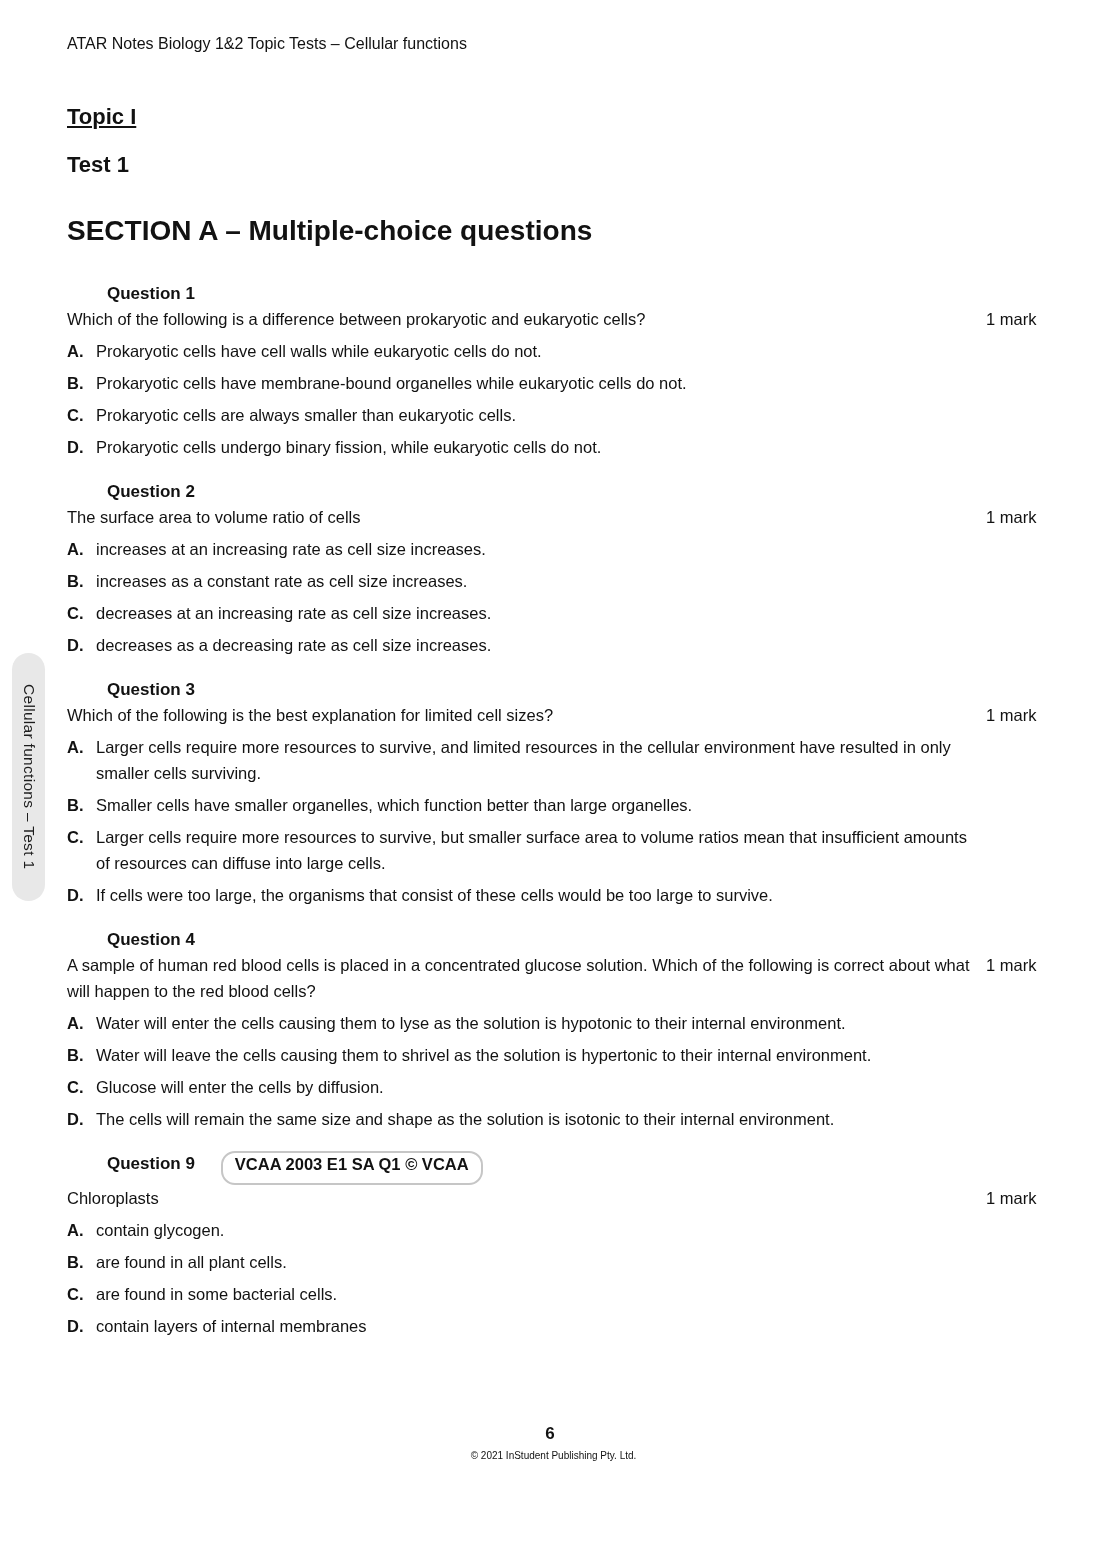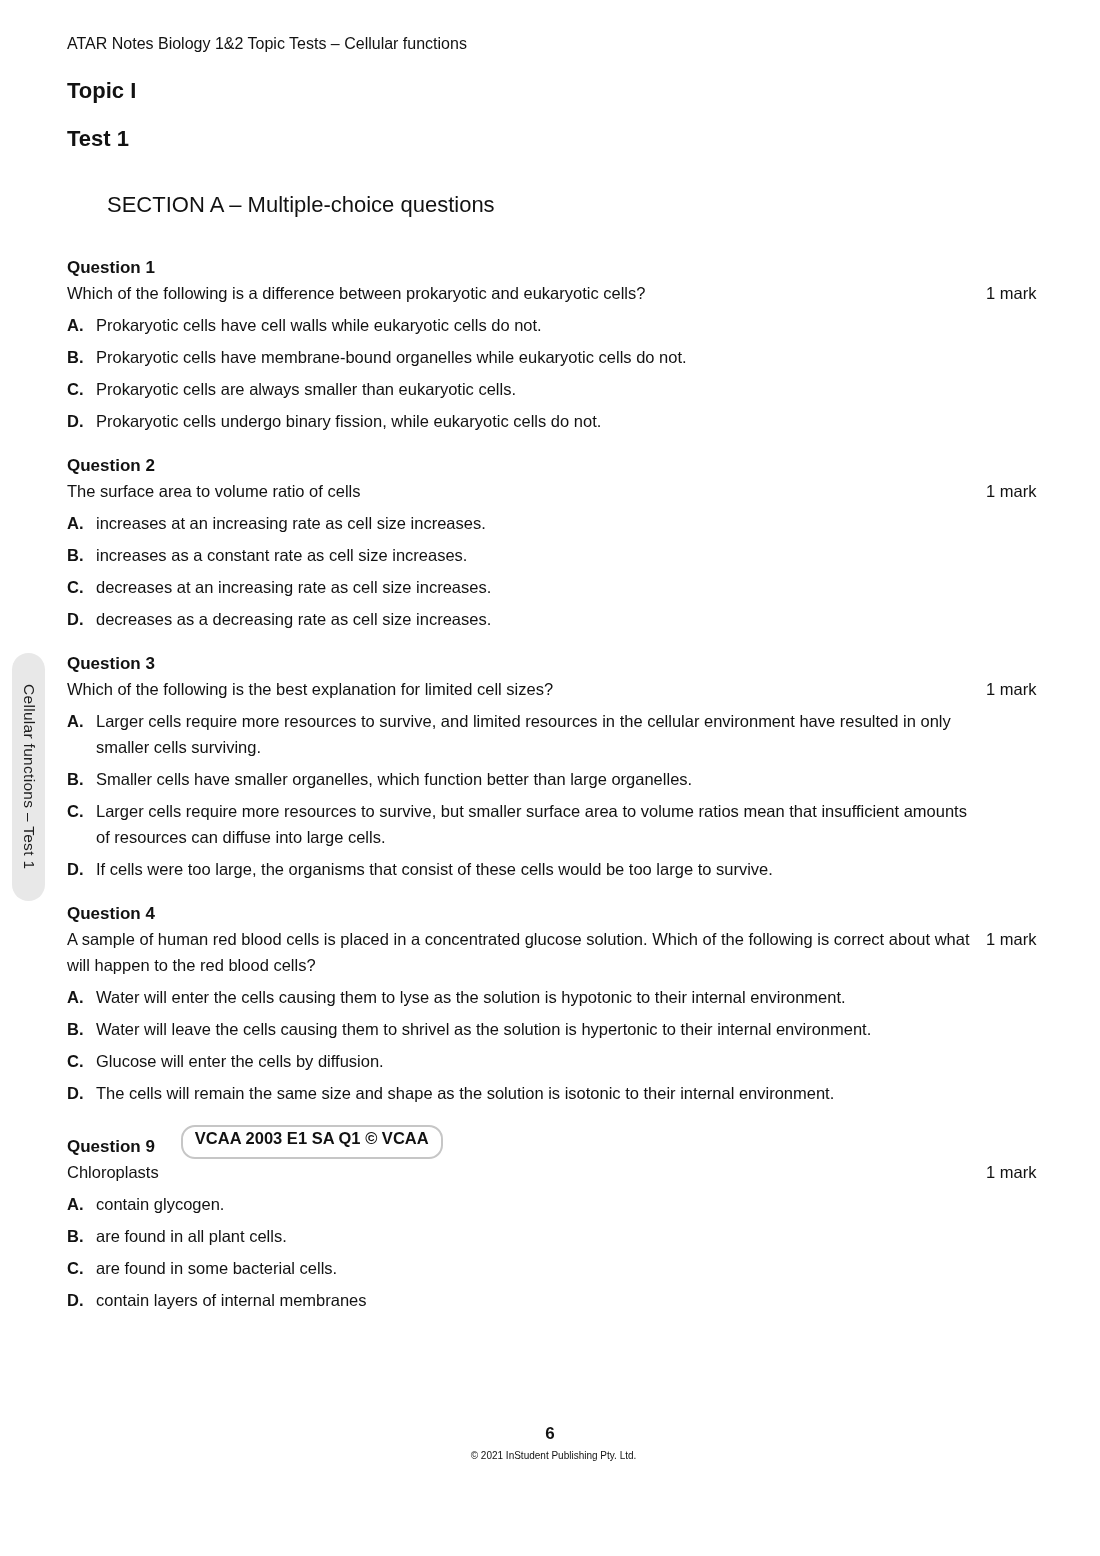"Topic I" .topic-label { margin-top: 24px -> 50px; text-decoration: none -> underline }
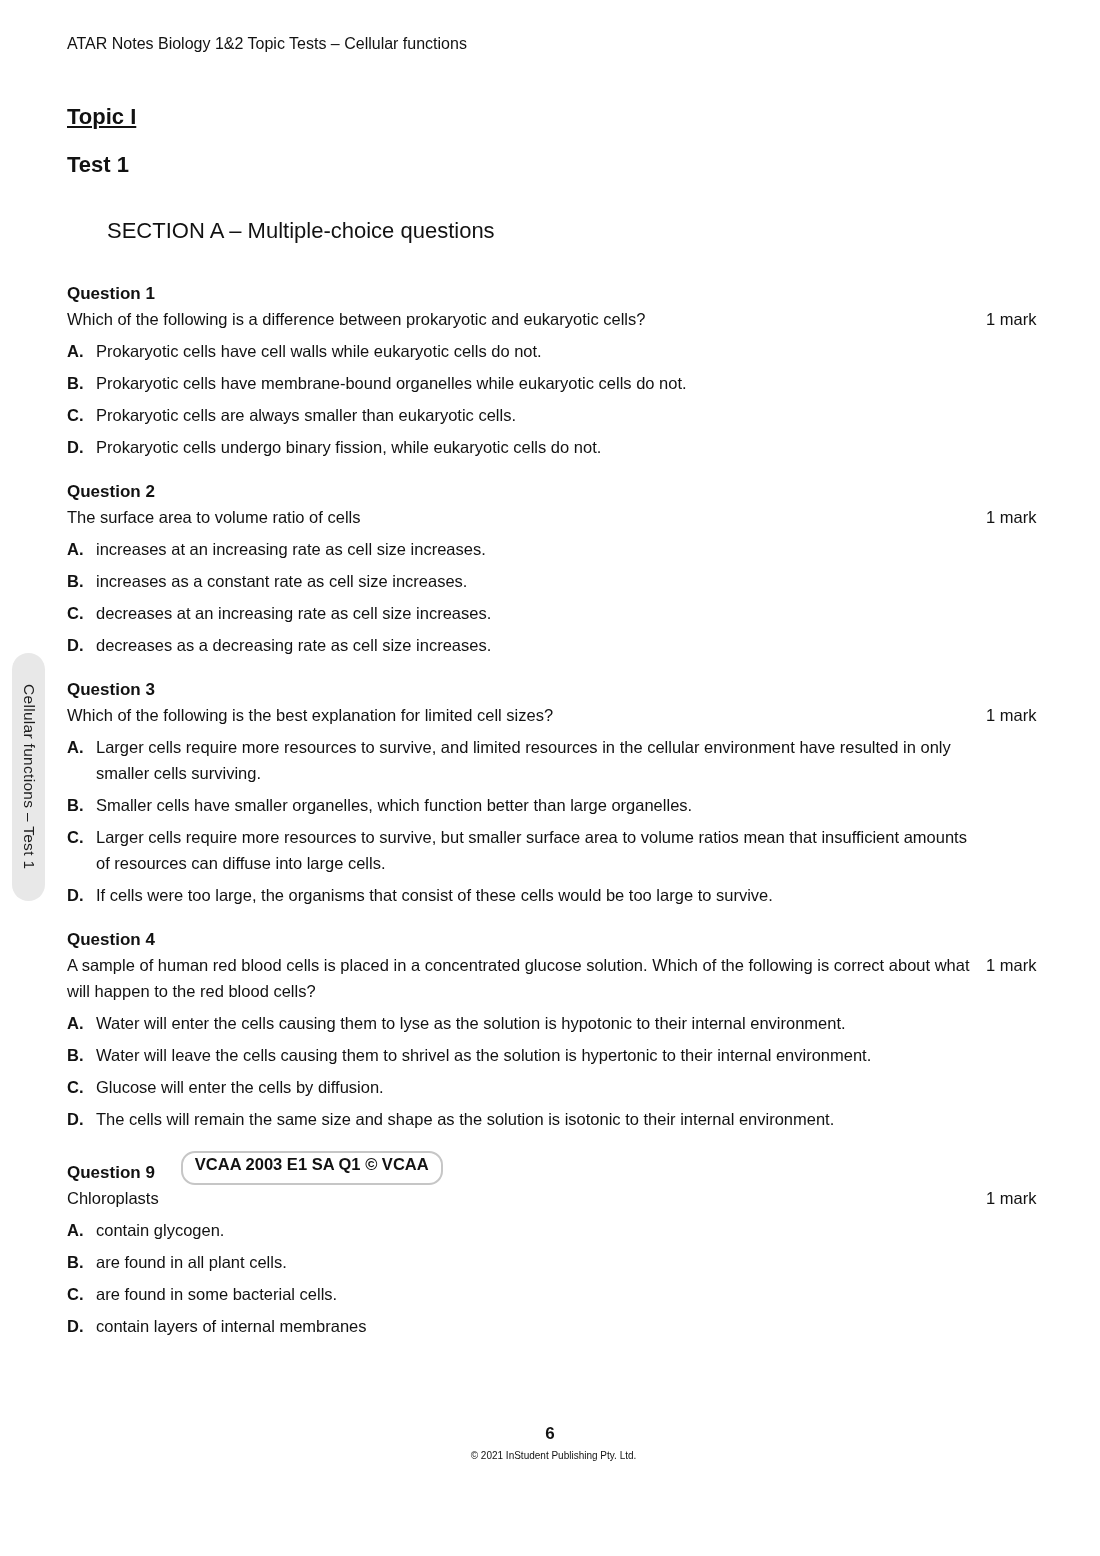"SECTION A – Multiple-choice questions" .section-heading { font-size: 22px -> 28px; font-weight: normal -> bold; margin-left: 40px -> none }
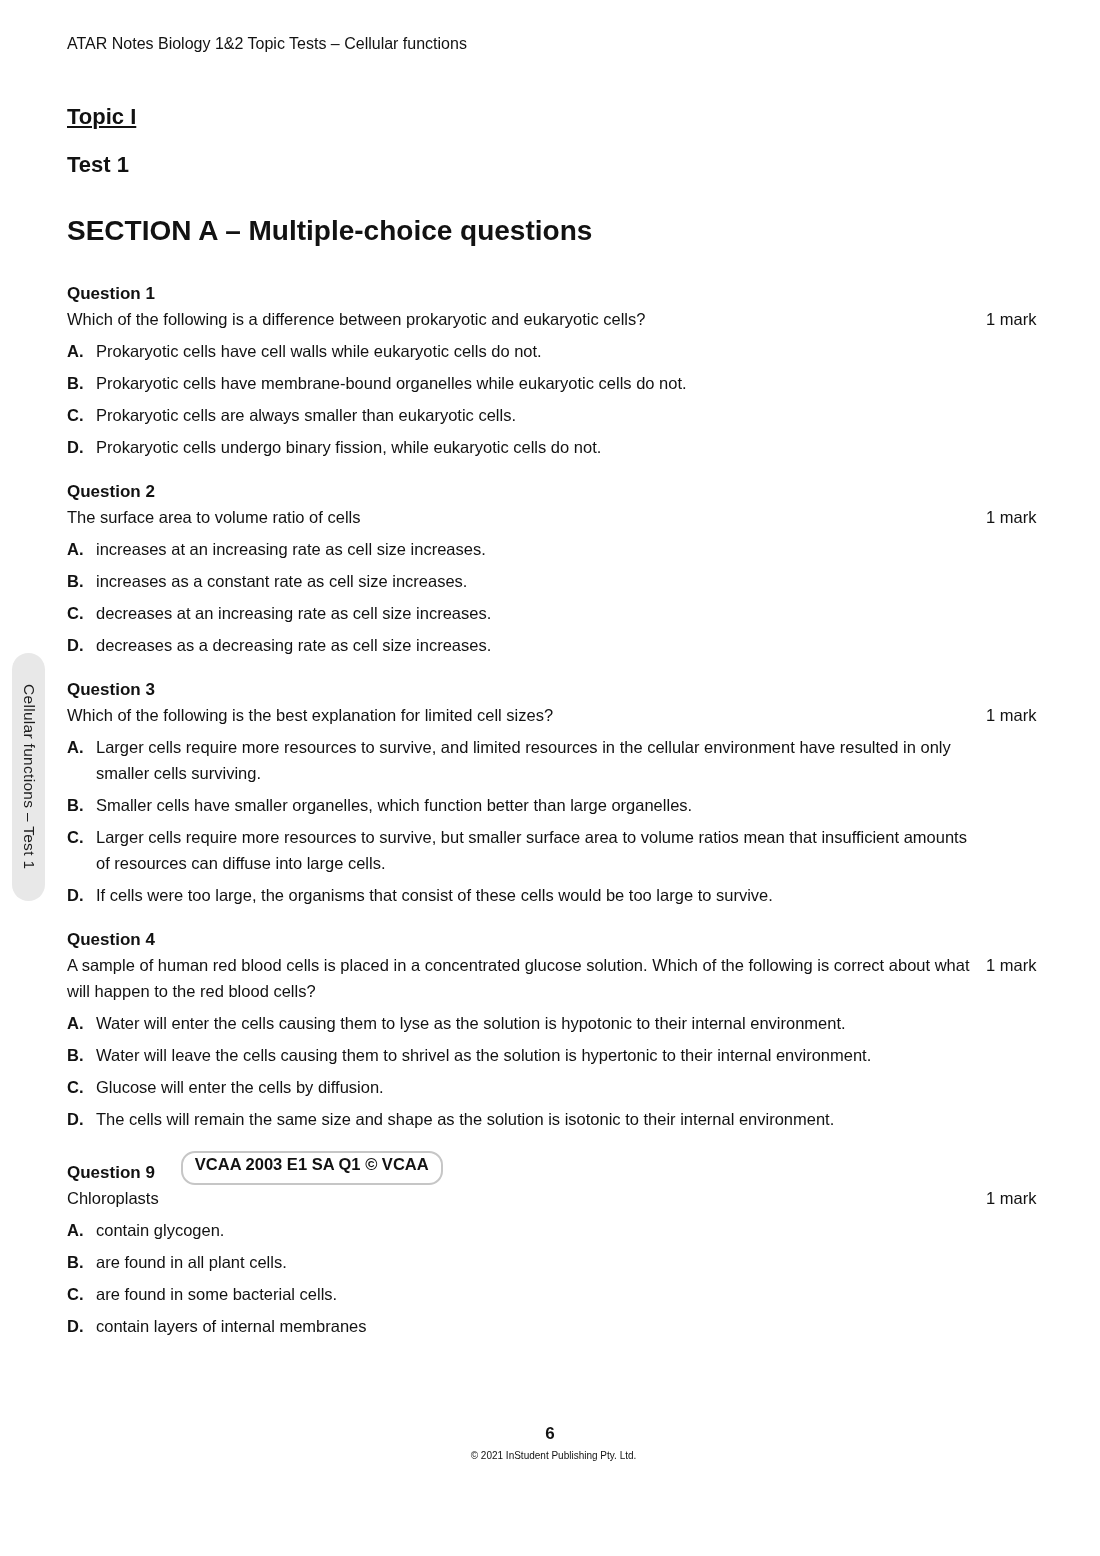"Question 1" .q-head { align-items: flex-end -> flex-start; margin-left: none -> 40px }
